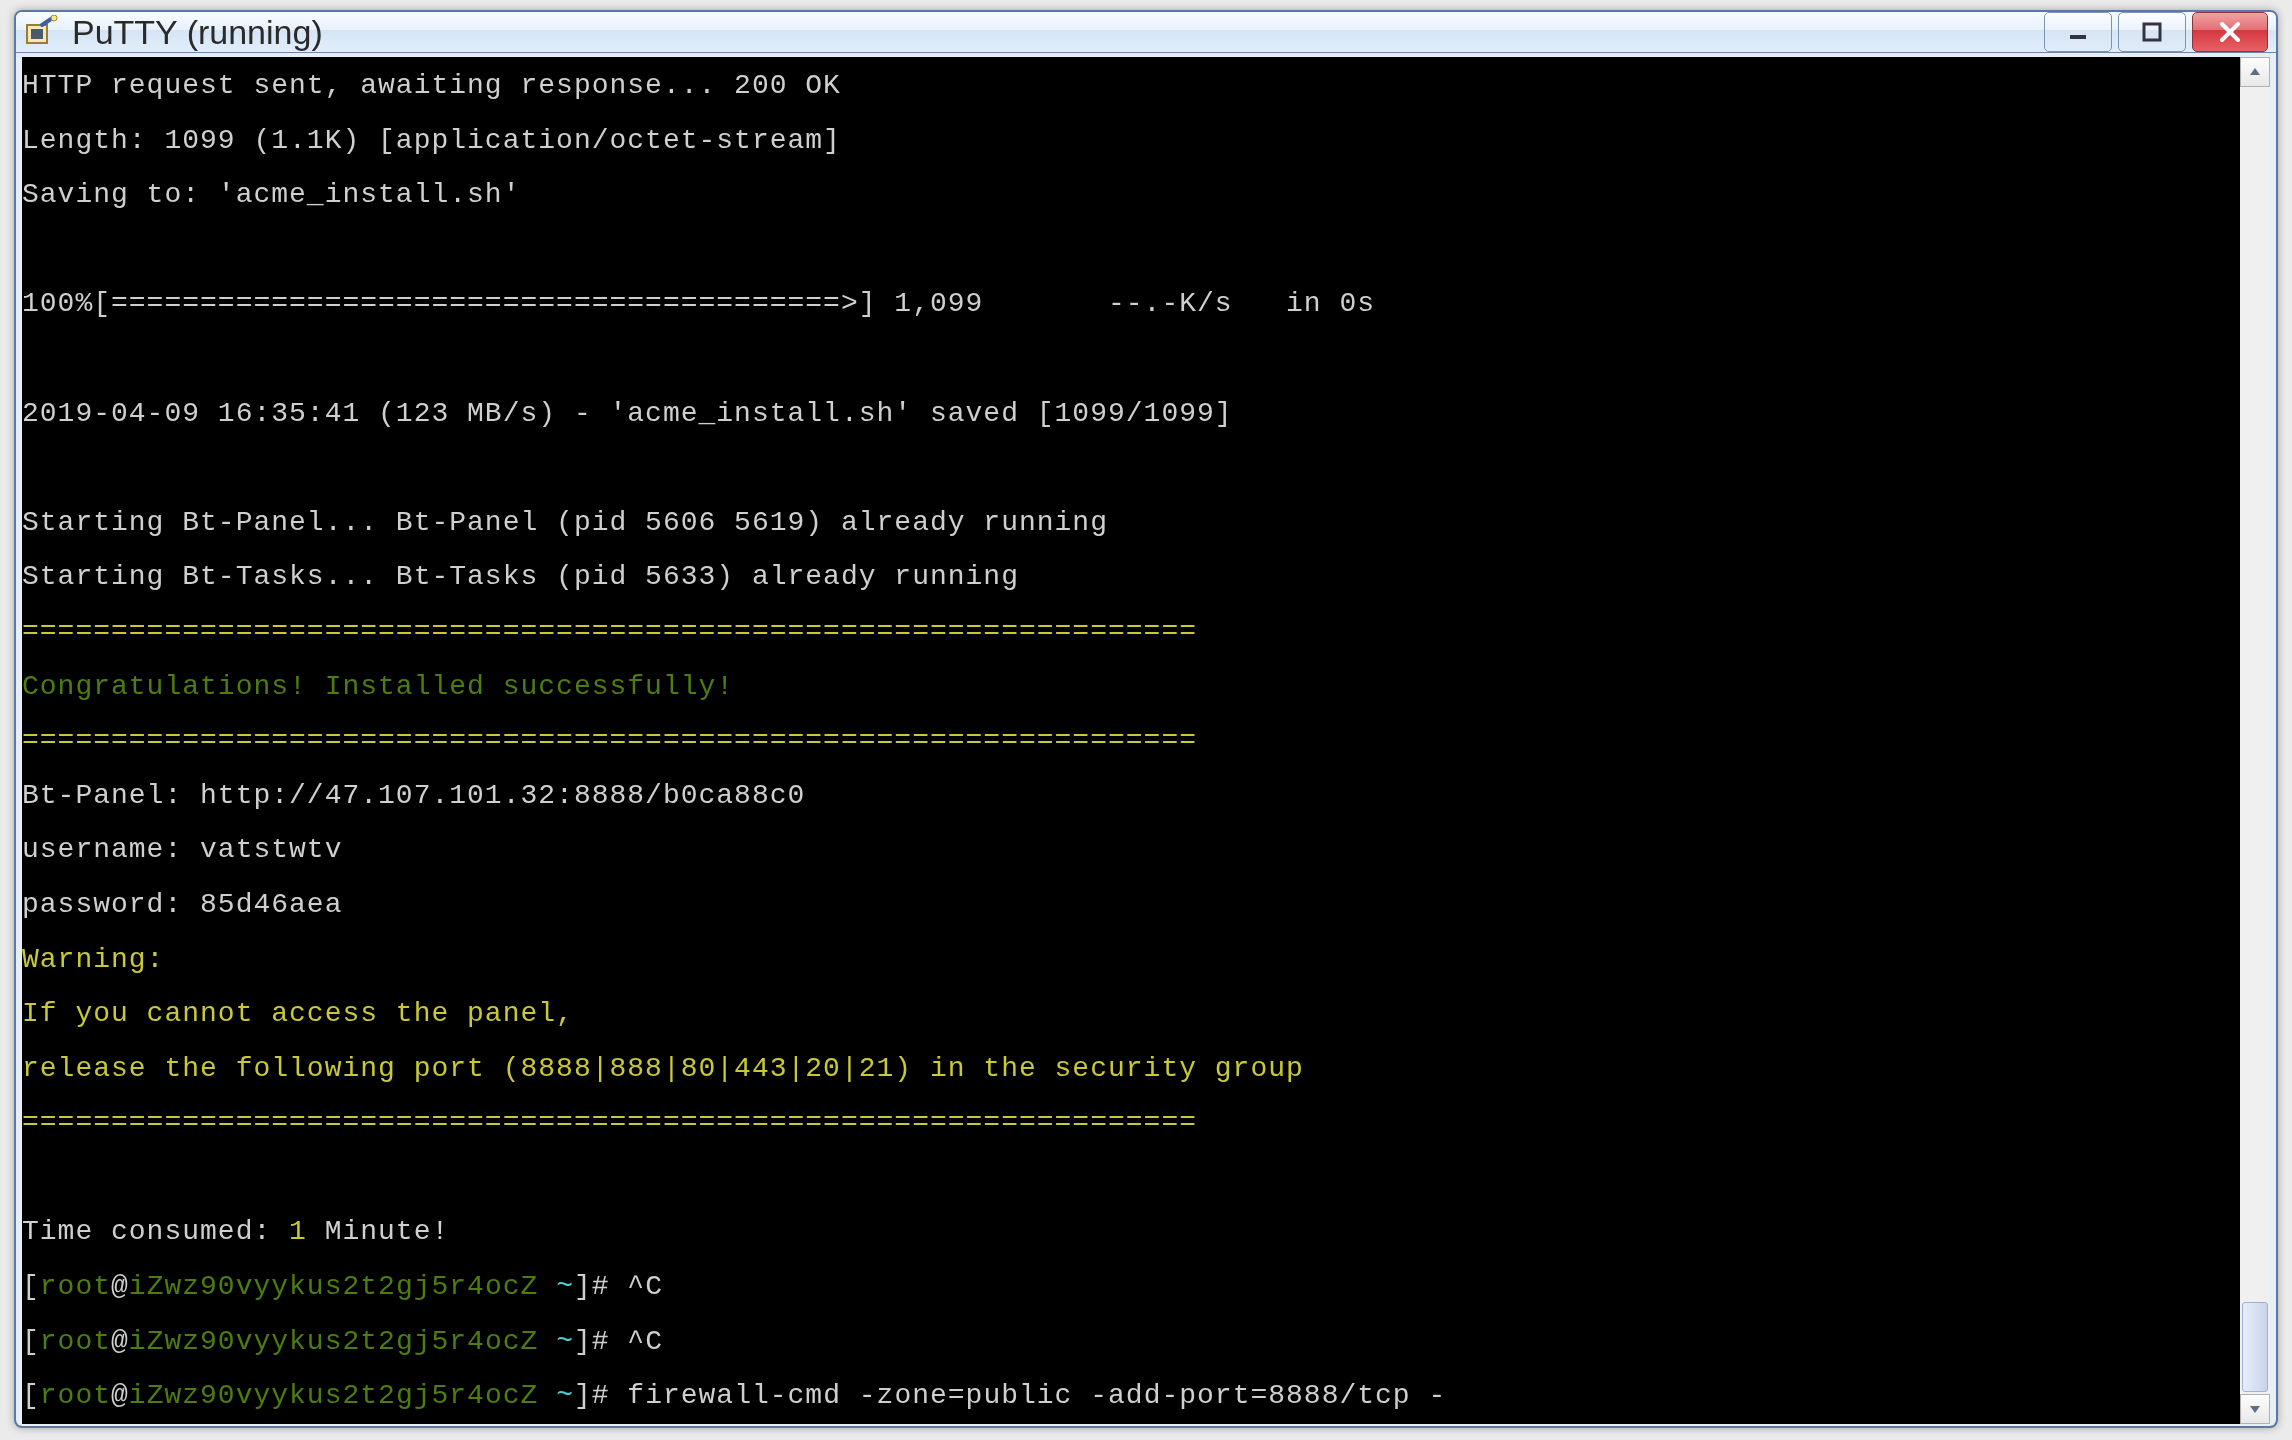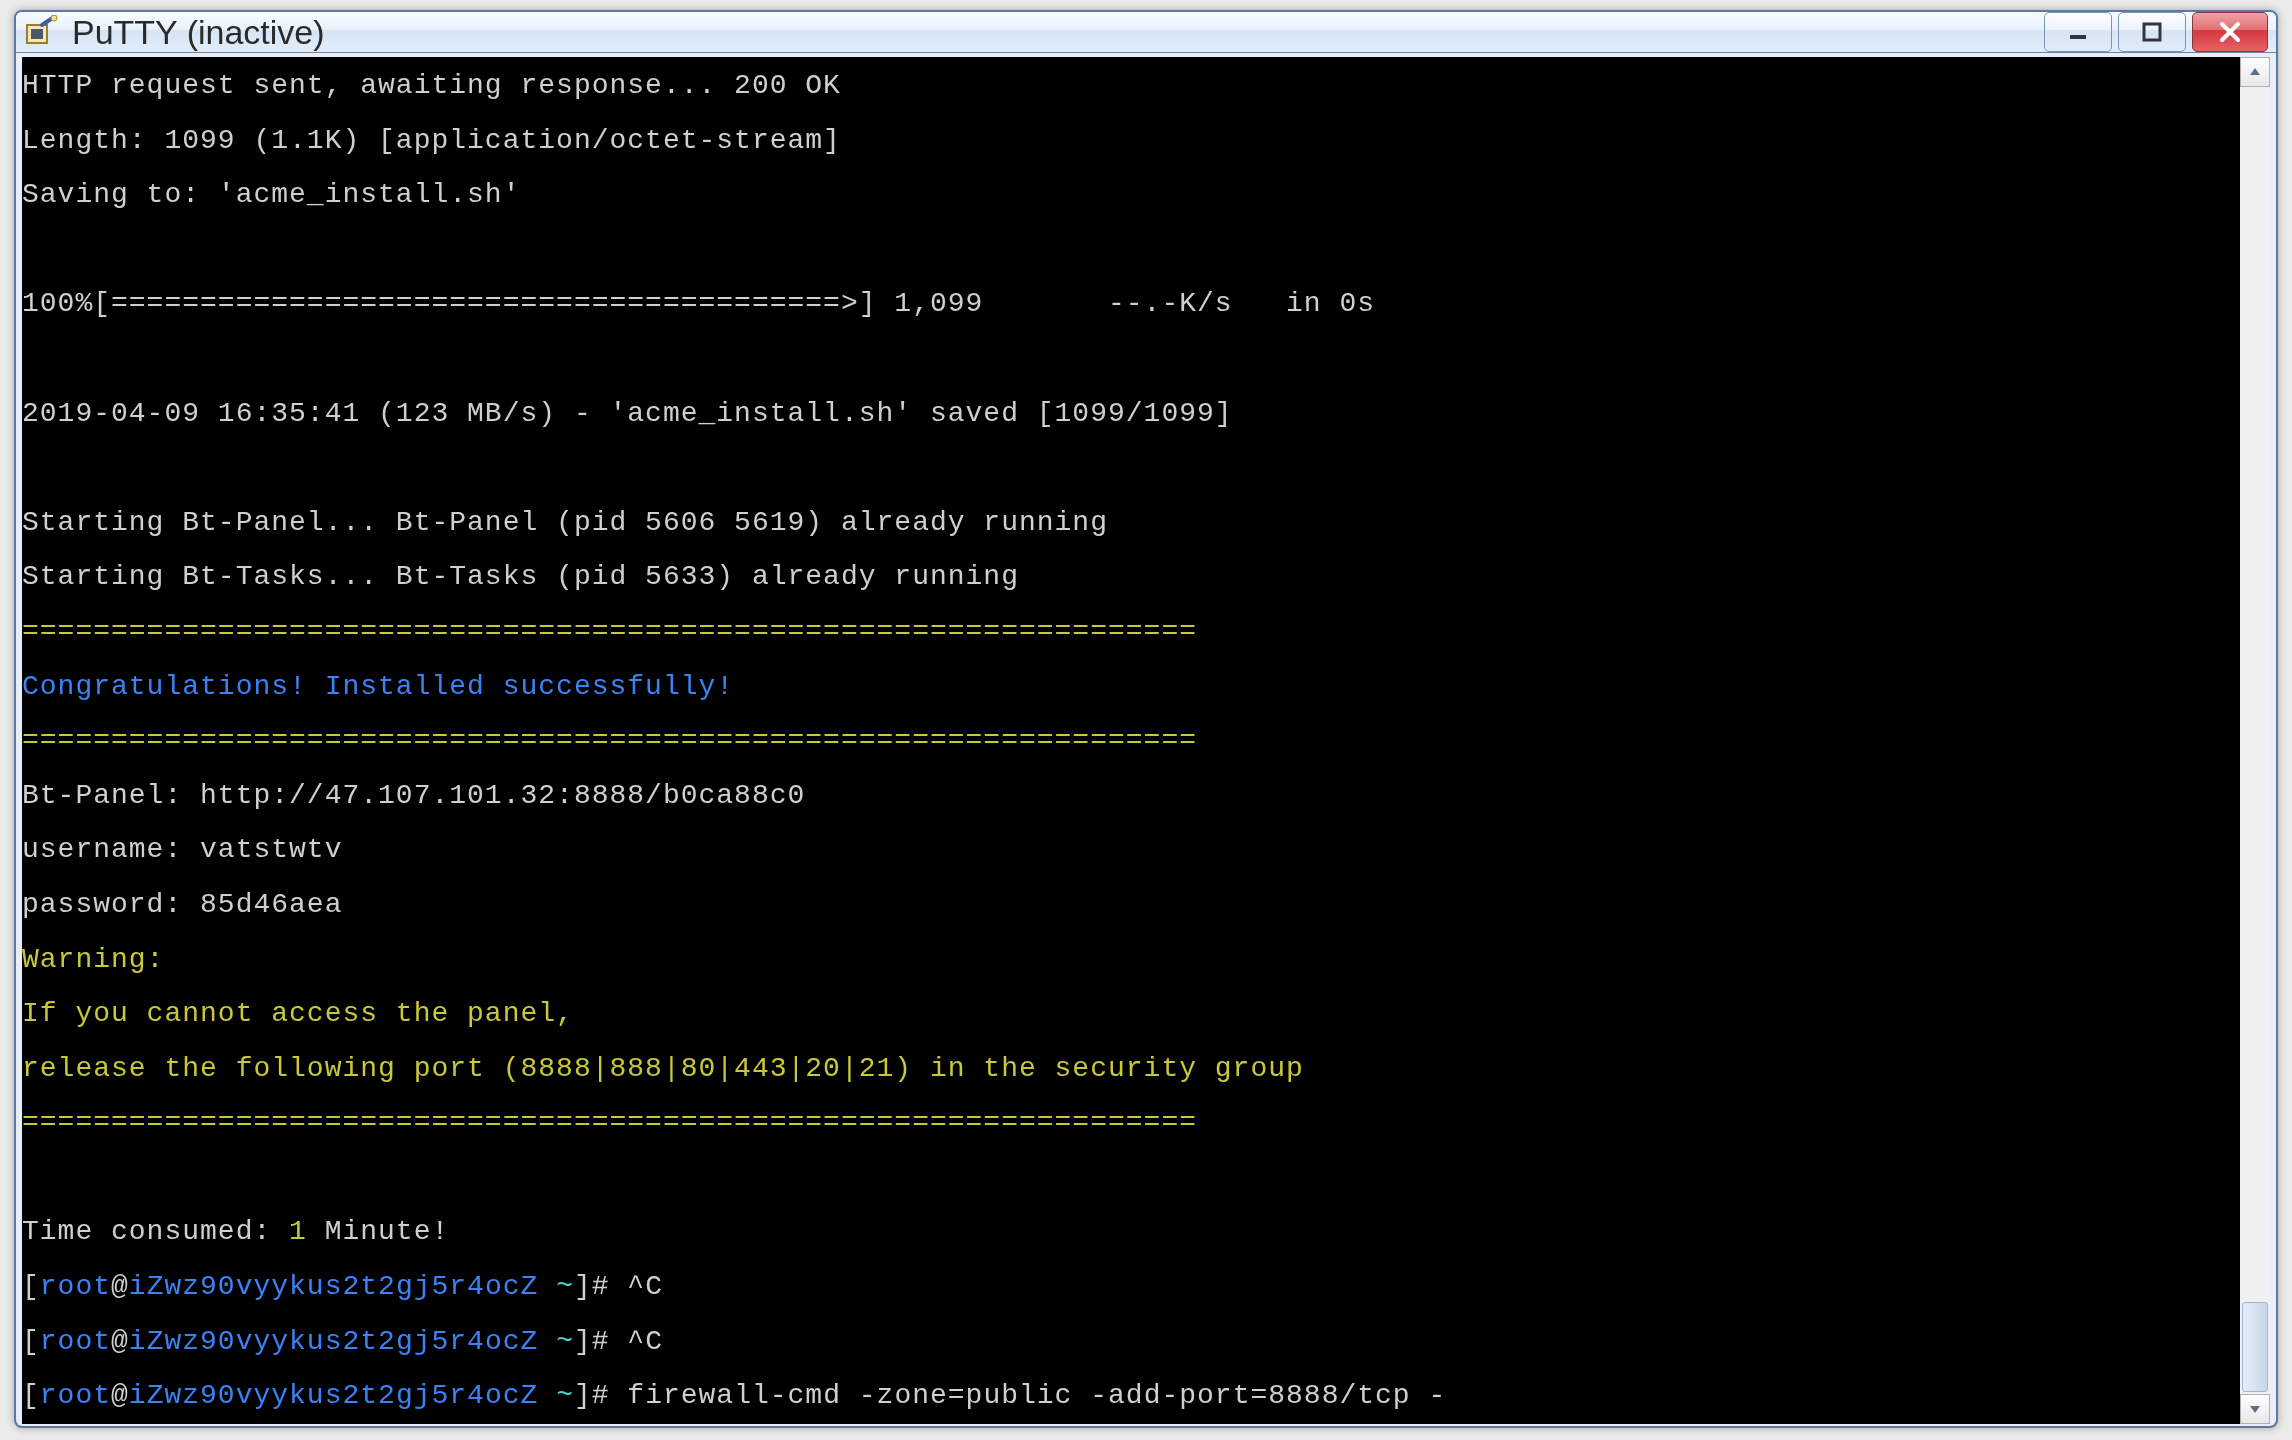"PuTTY (inactive)" span.title-text { text: inactive -> running }
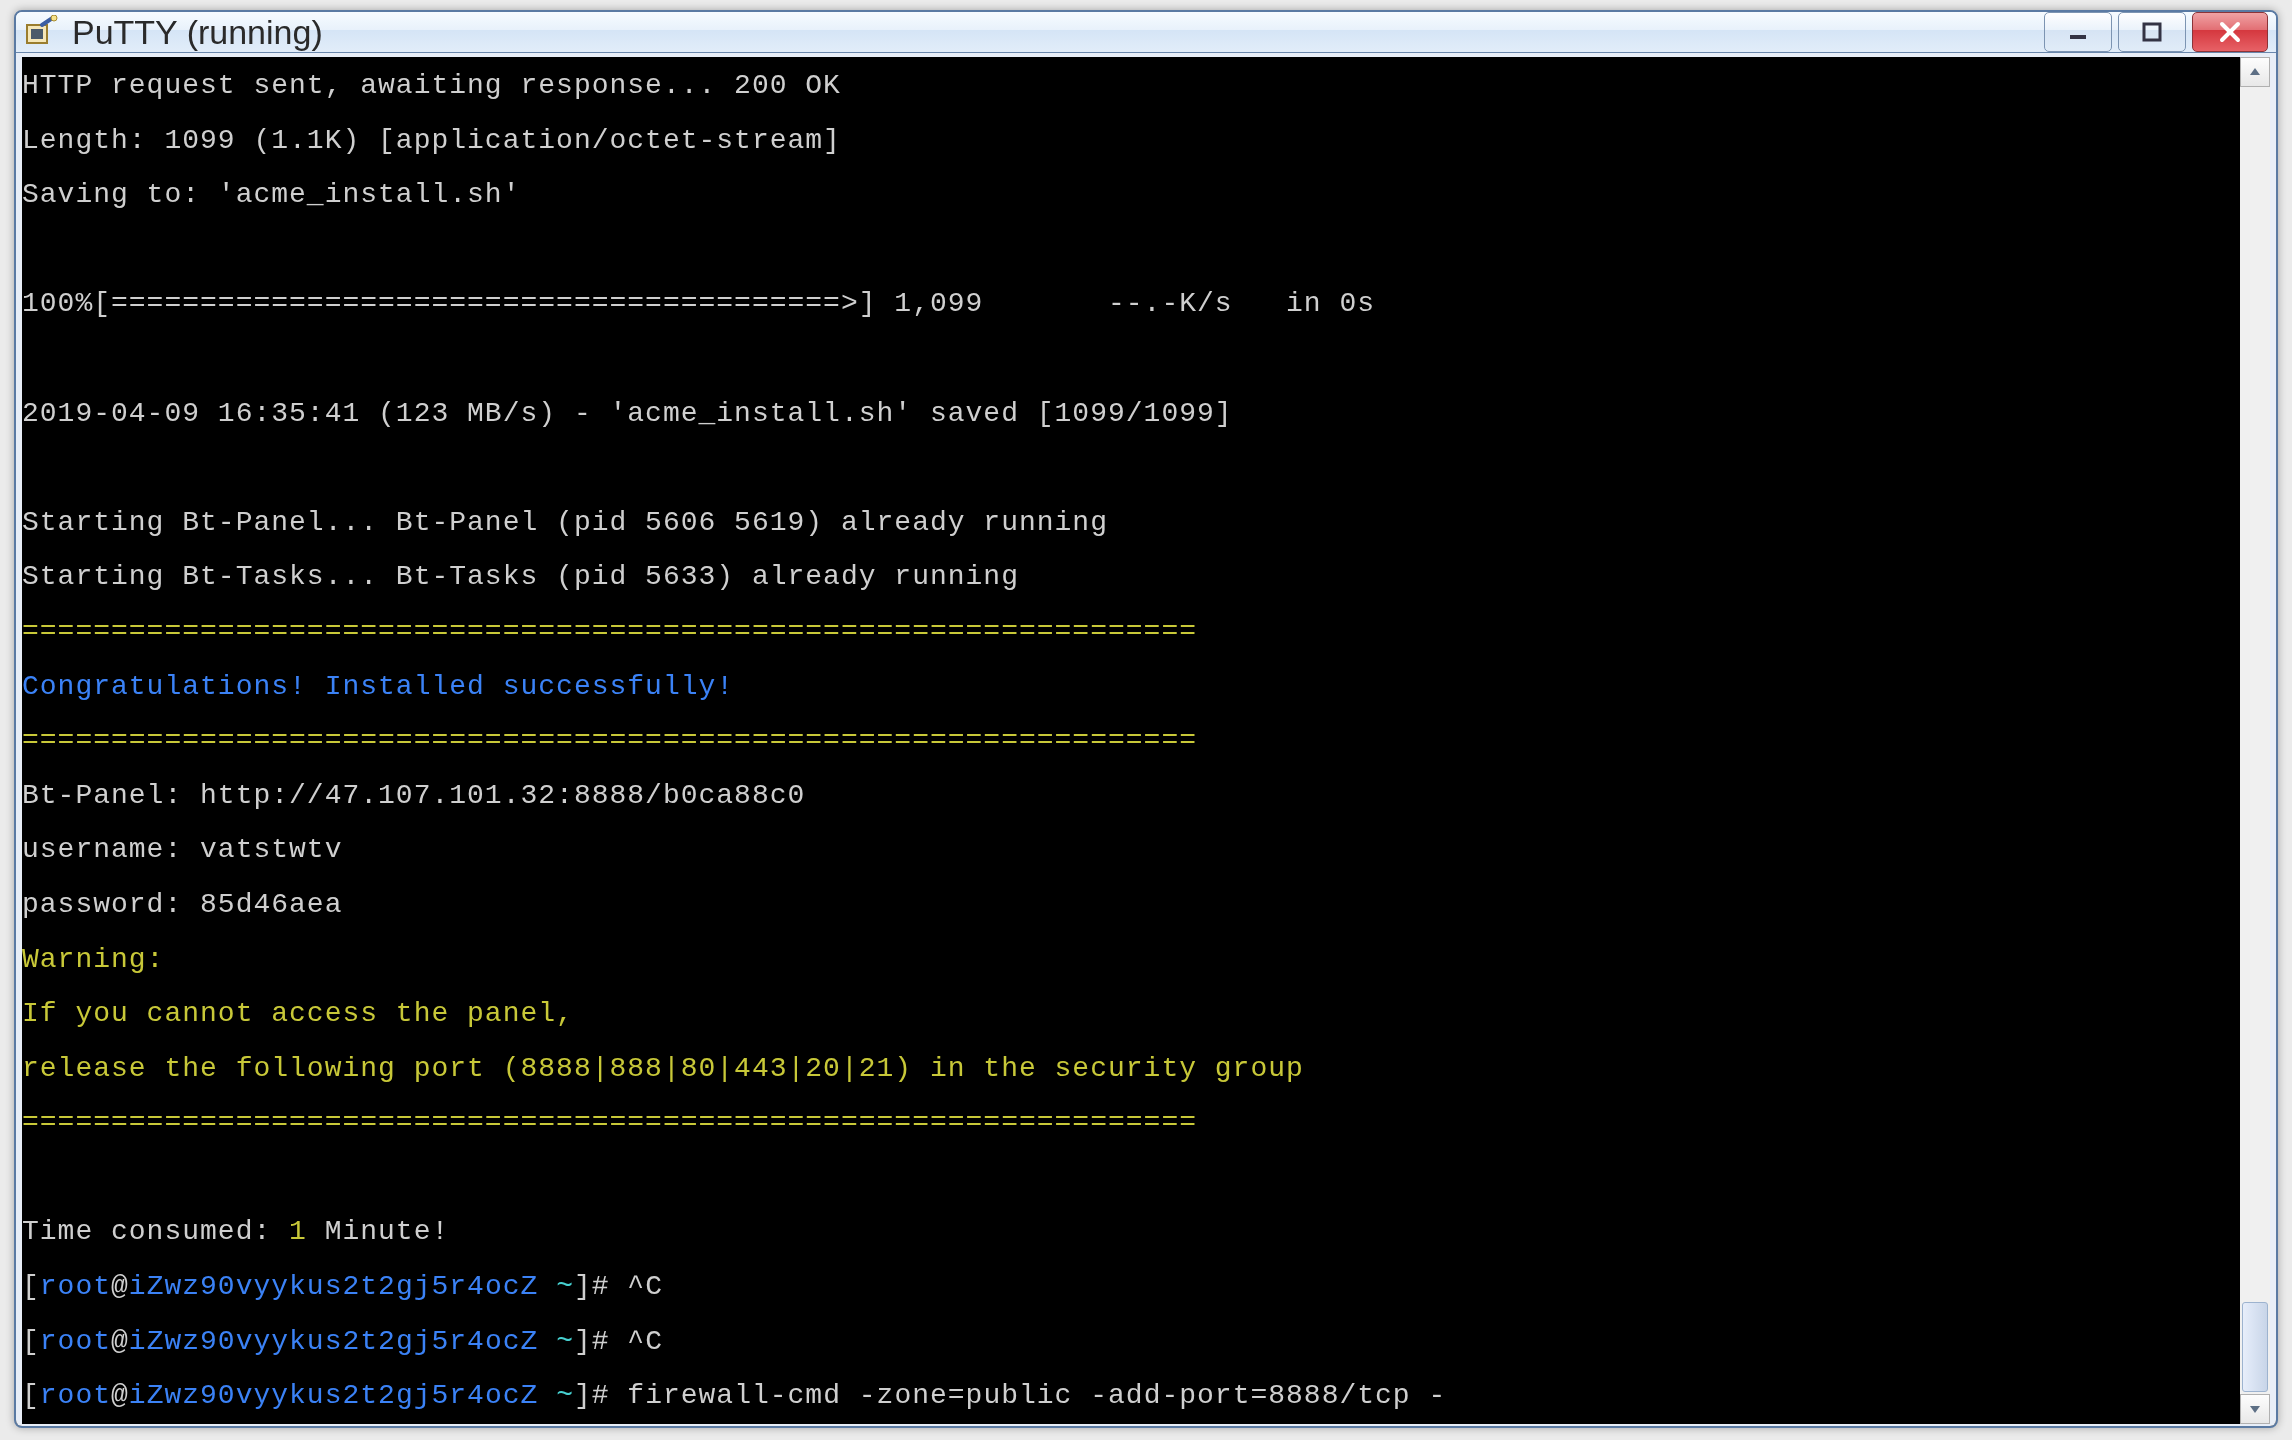"Congratulations! Installed successfully!" .g { color: #3b82f6 -> #4d7c0f }
